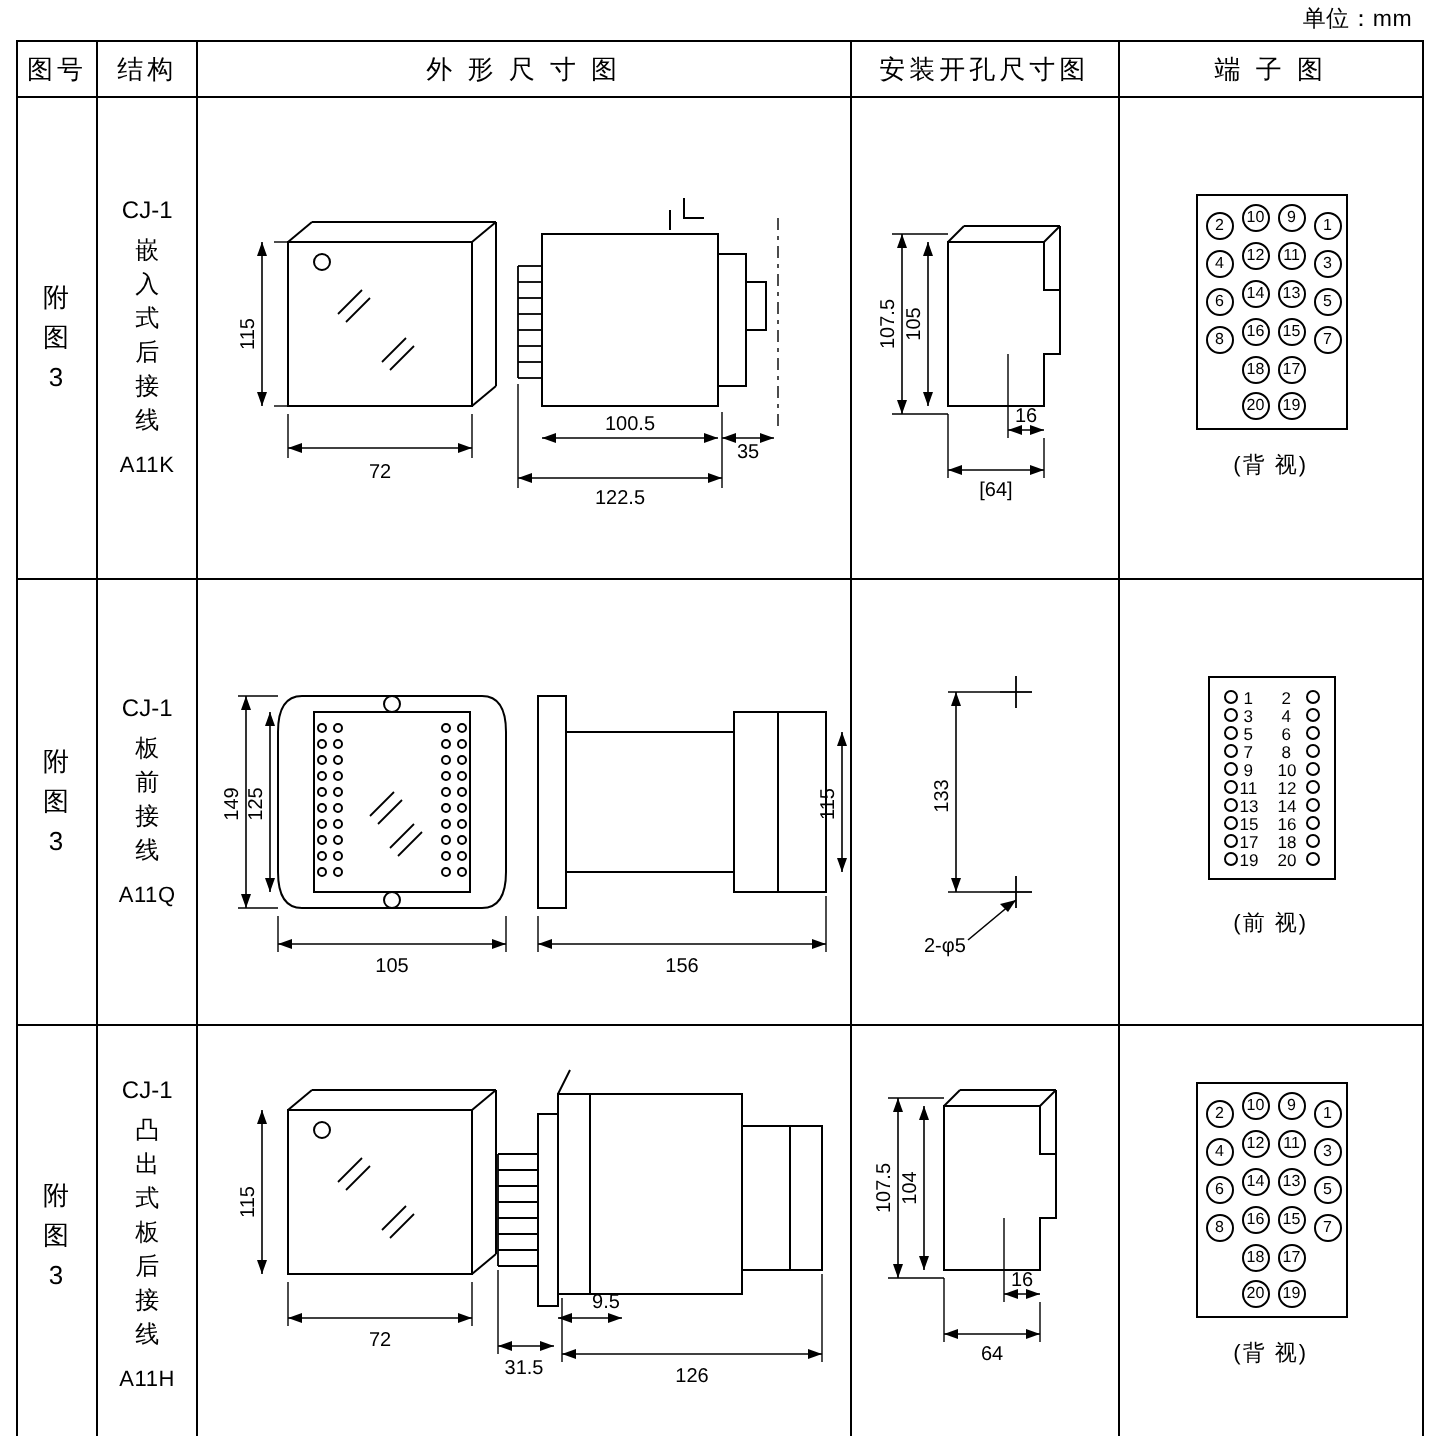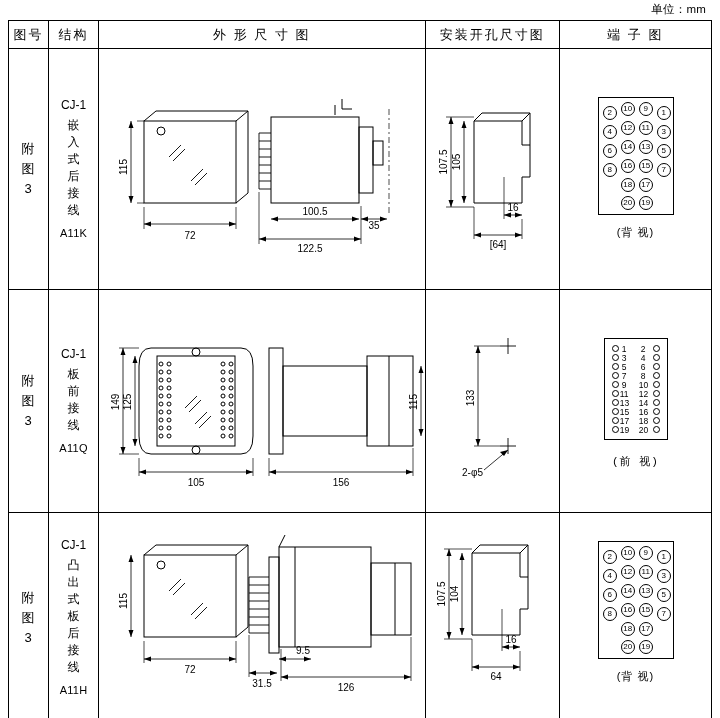"(前 视)" div.caption { font-family: Liberation Mono, monospace -> none }
